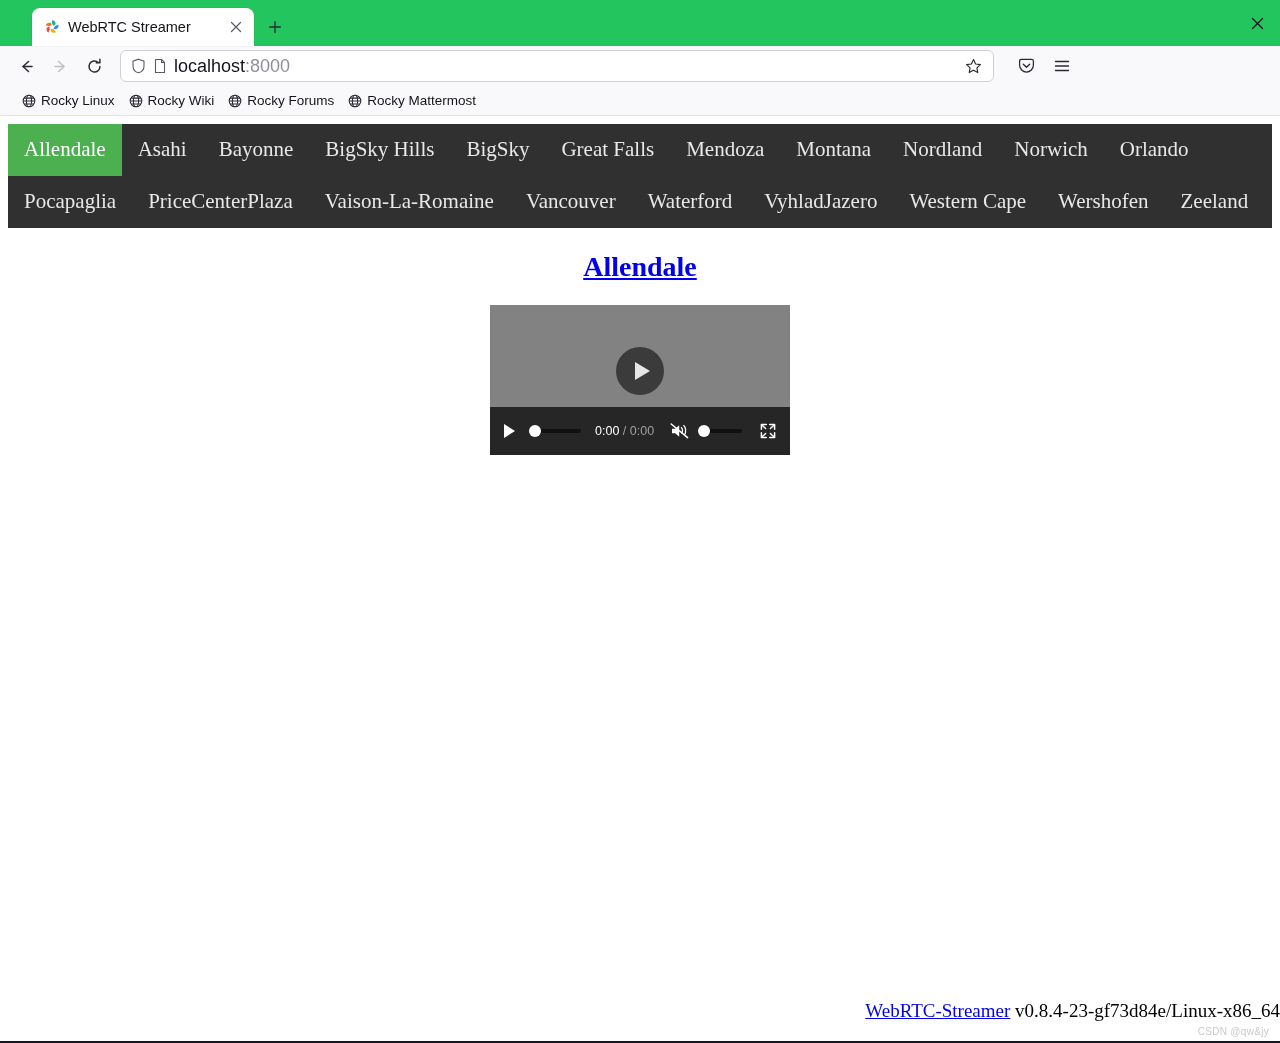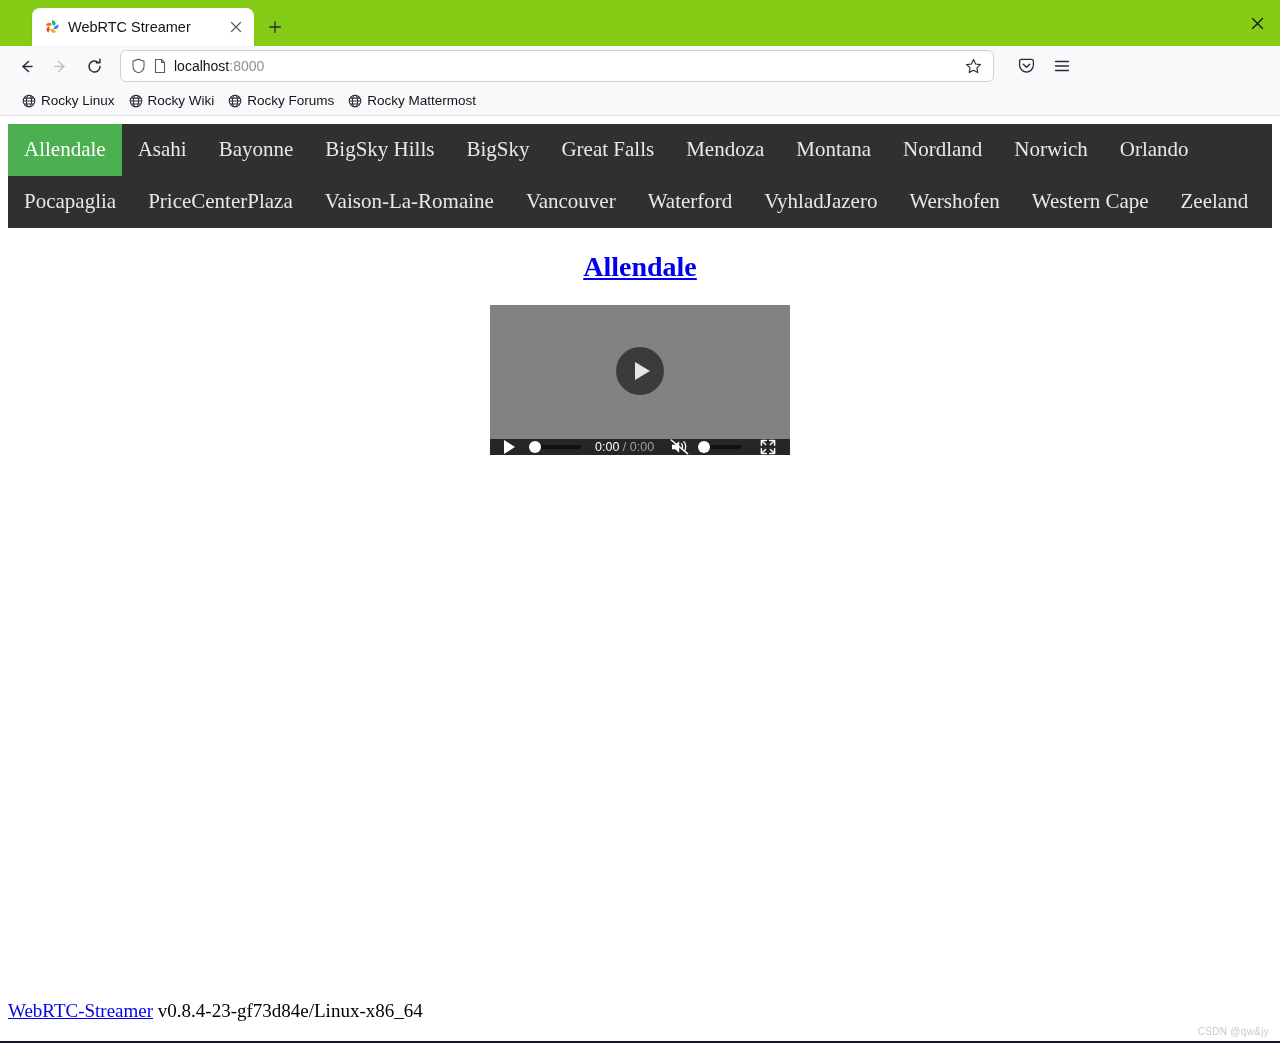"WebRTC Streamer" .tabstrip { background: #84cc16 -> #22c55e }
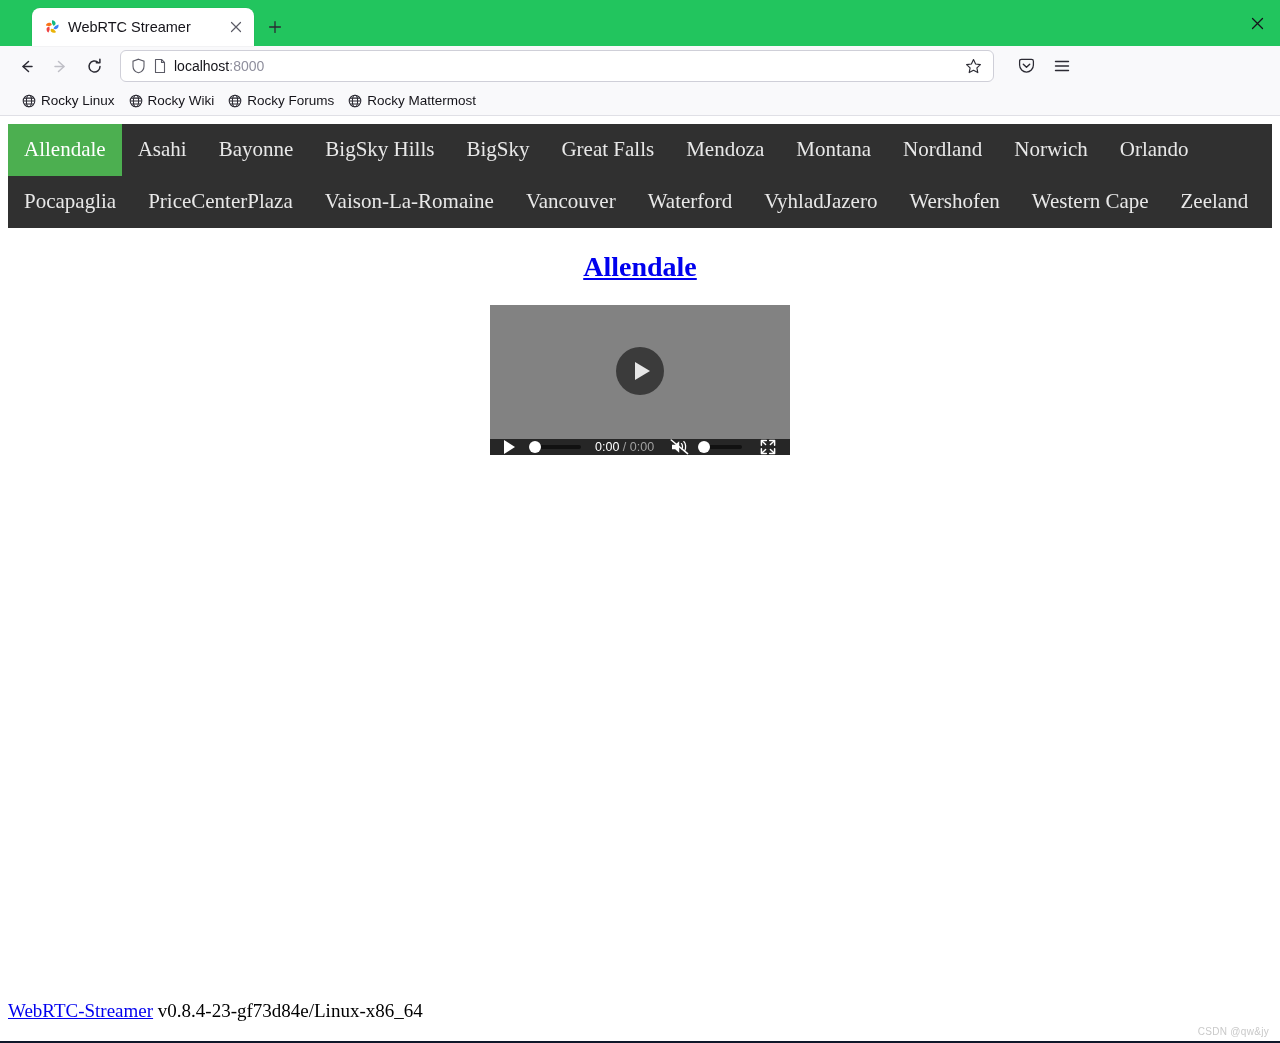"localhost:8000" .url-text { font-size: 14px -> 18px }
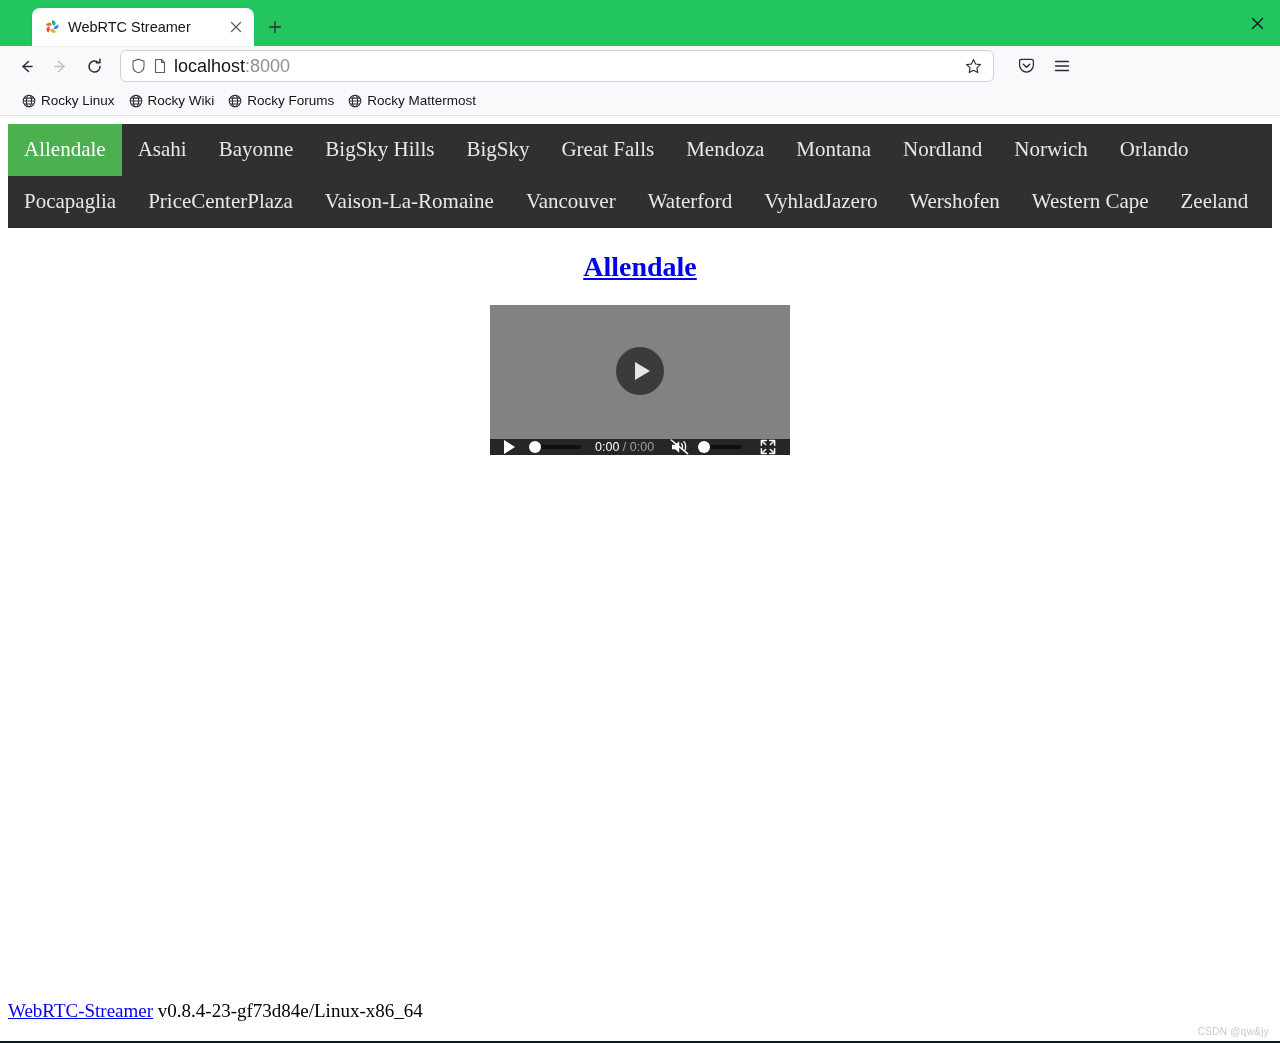"Wershofen" a { order: before "Western Cape" -> after "Western Cape" }
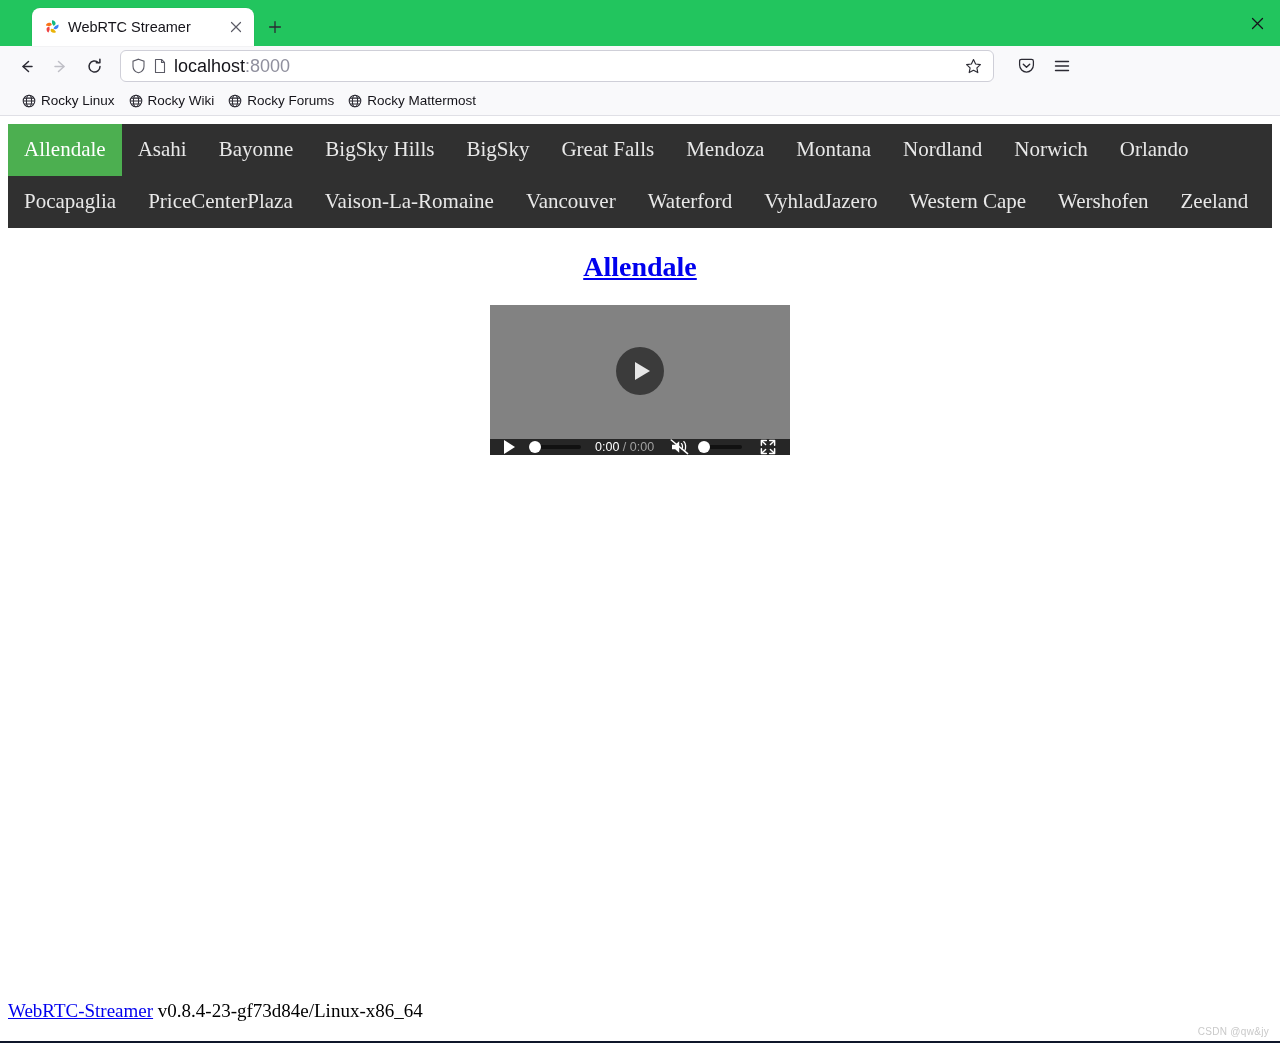"0:00 / 0:00" .controls { height: 16px -> 48px }
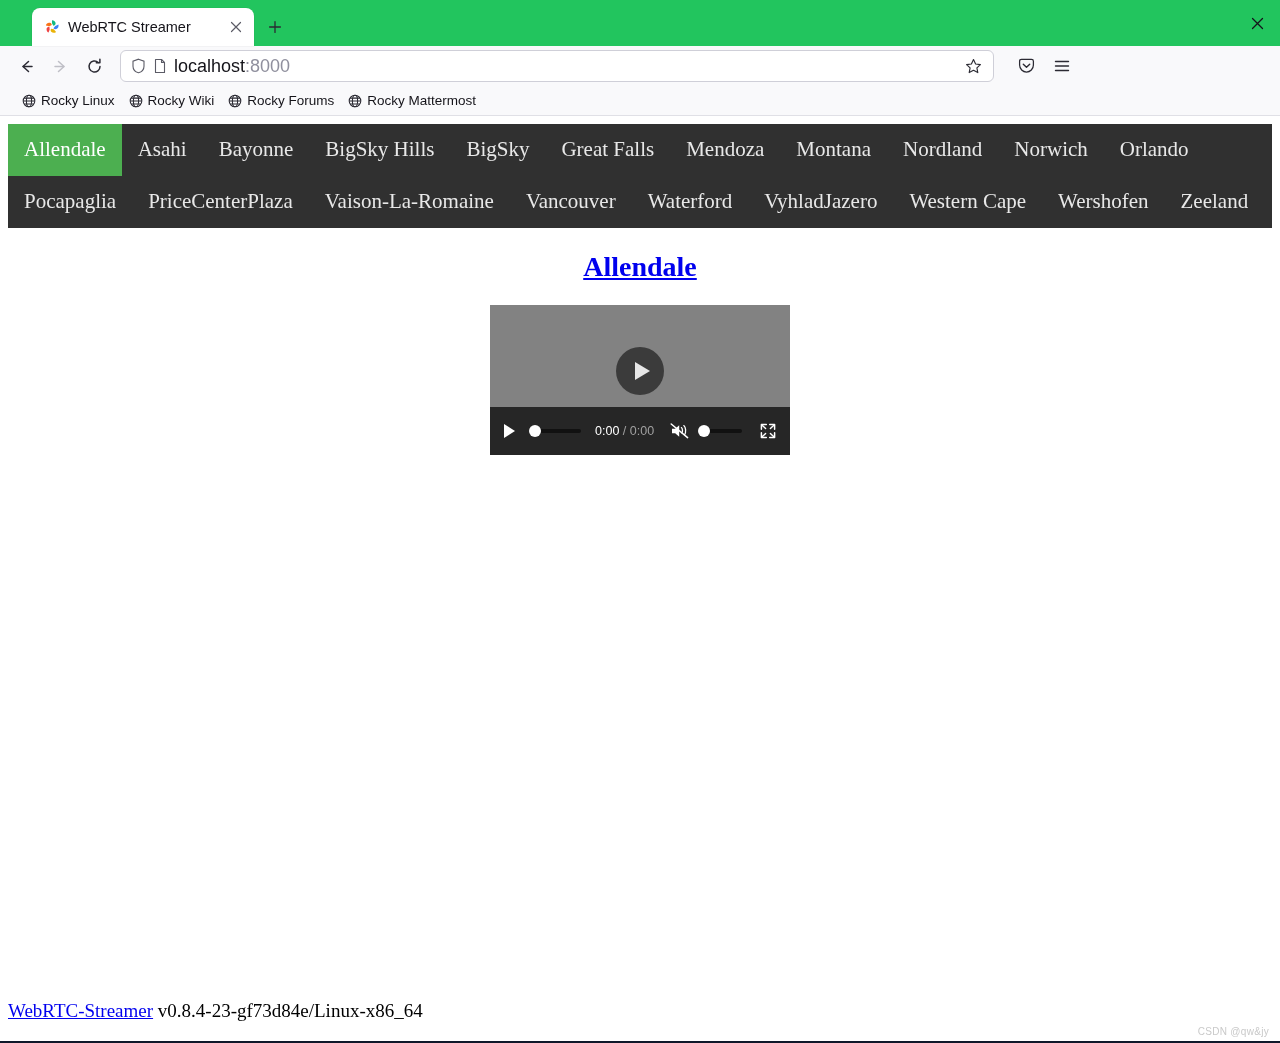"WebRTC-Streamer" .footer { text-align: left -> right }
